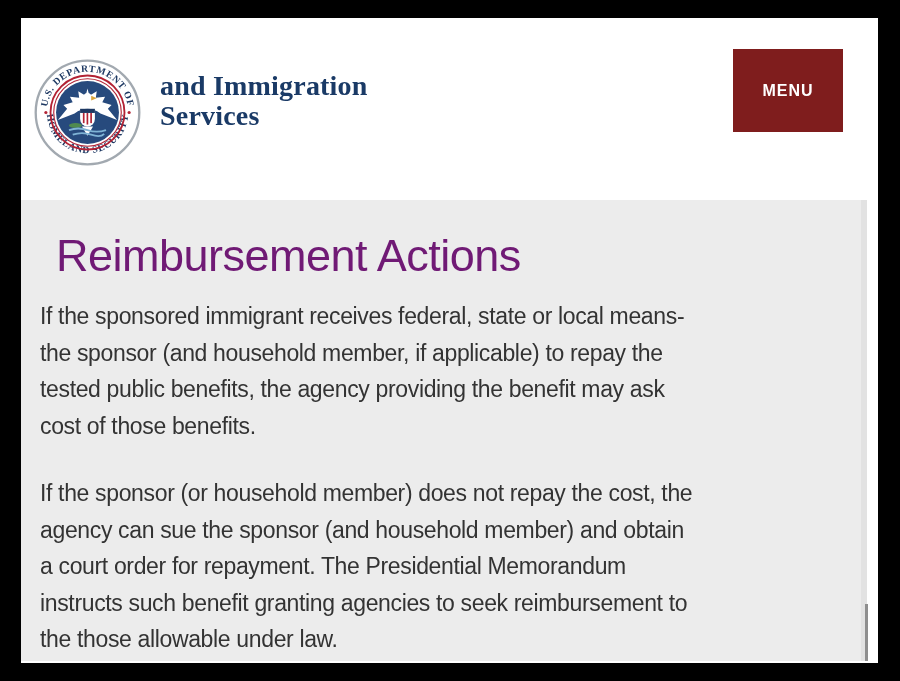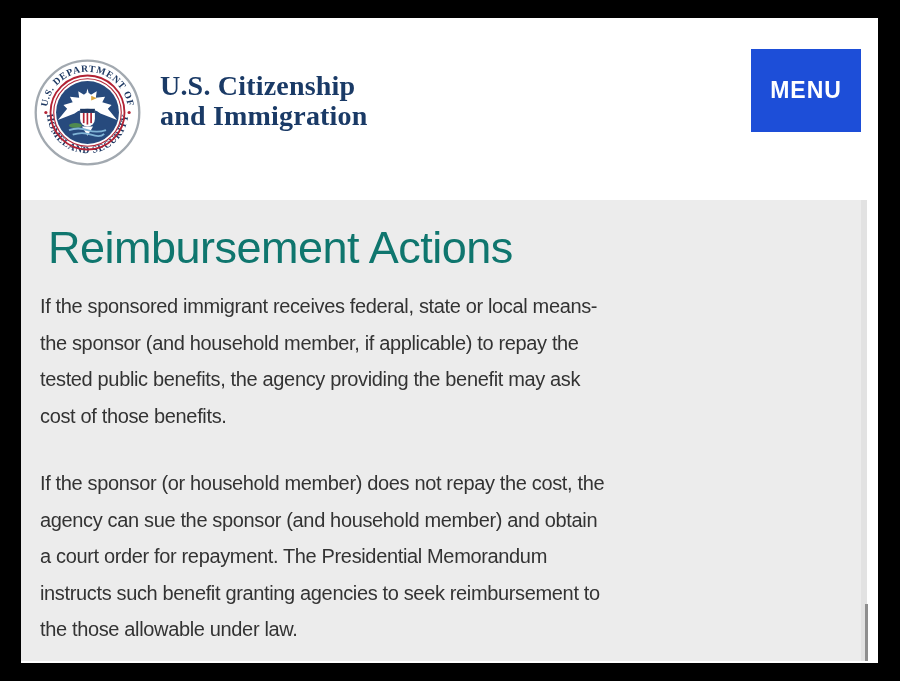"U.S. Citizenship" div { html: <div>U.S. Citizenship</div> -> none }
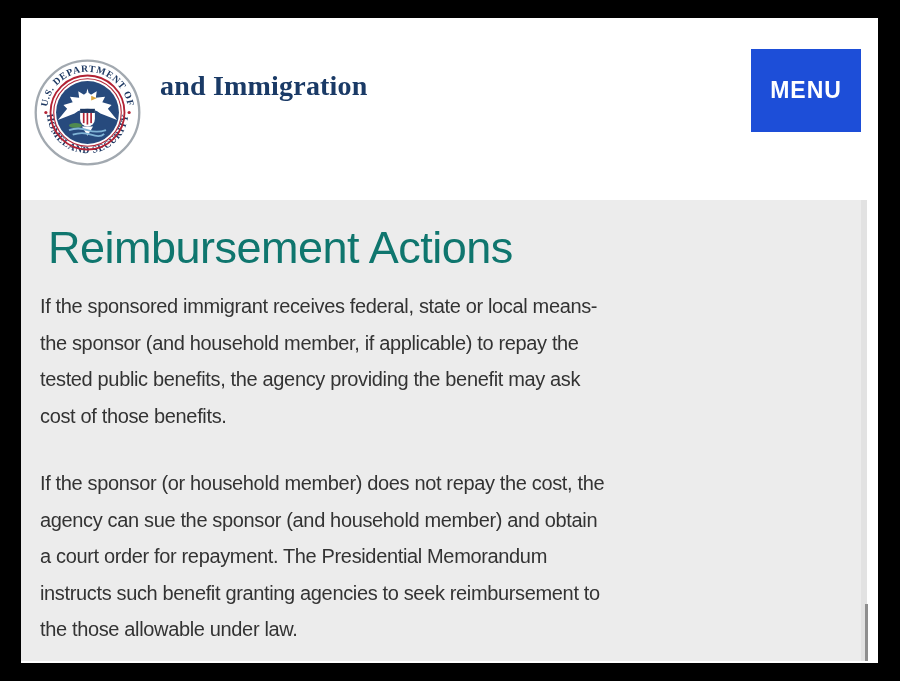"MENU" .menu-btn { background: #1d4ed8 -> #7f1d1d; font-size: 23px -> 16px; margin-left: 18px -> none }
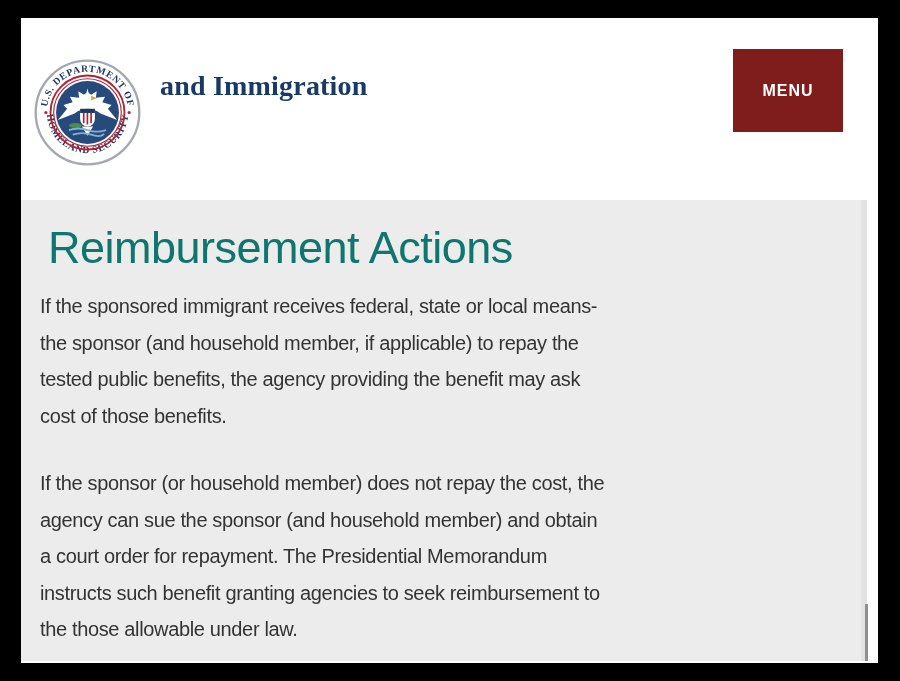"Services" div { html: none -> <div>Services</div> }
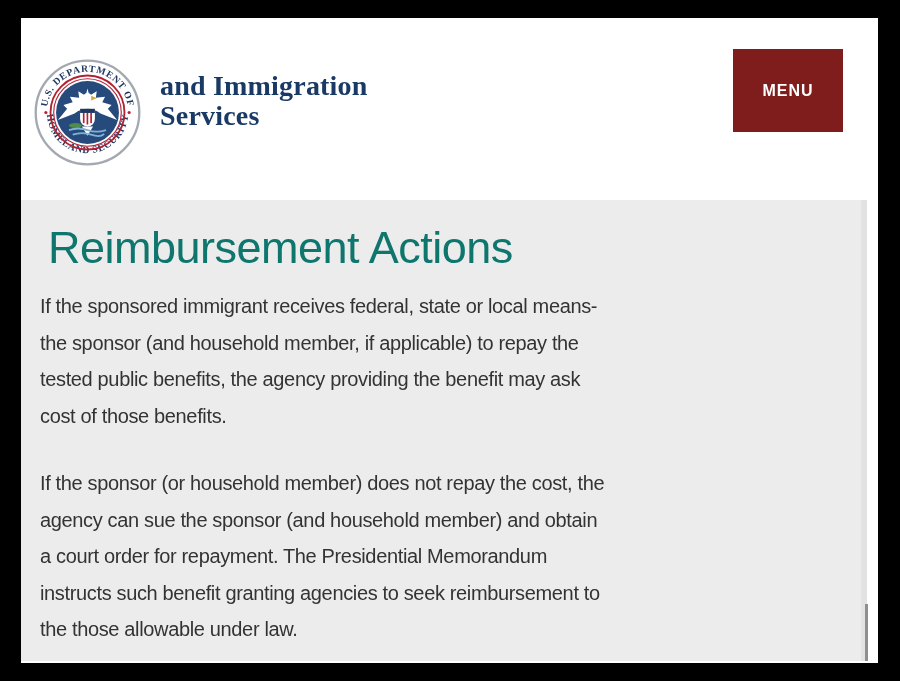"Reimbursement Actions" .page-title { color: #0f766e -> #701a75; margin: 8px -> 16px }
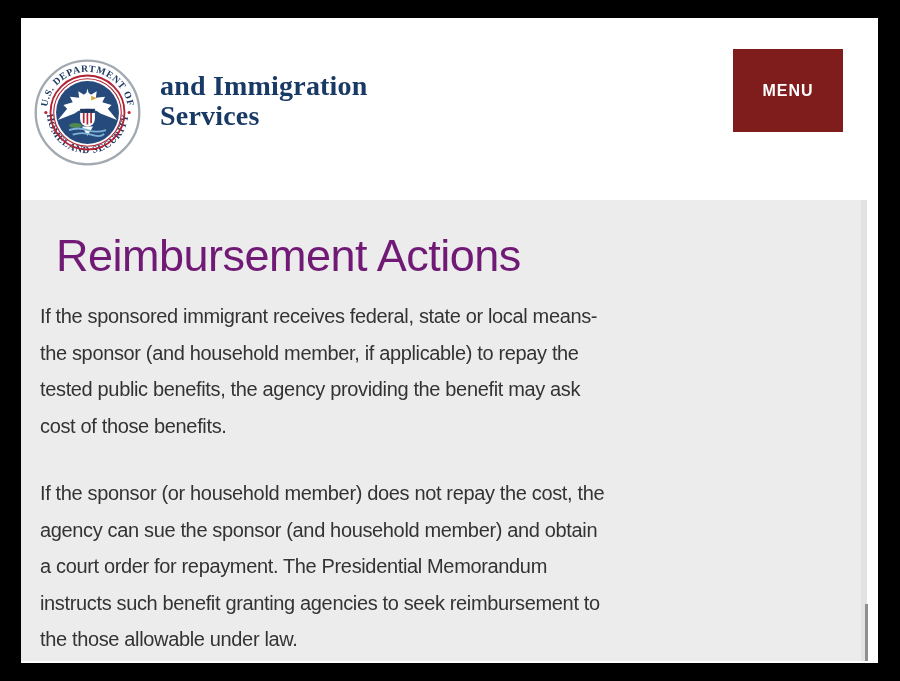"If the sponsored immigrant receives" .pline { font-size: 20px -> 23px }
